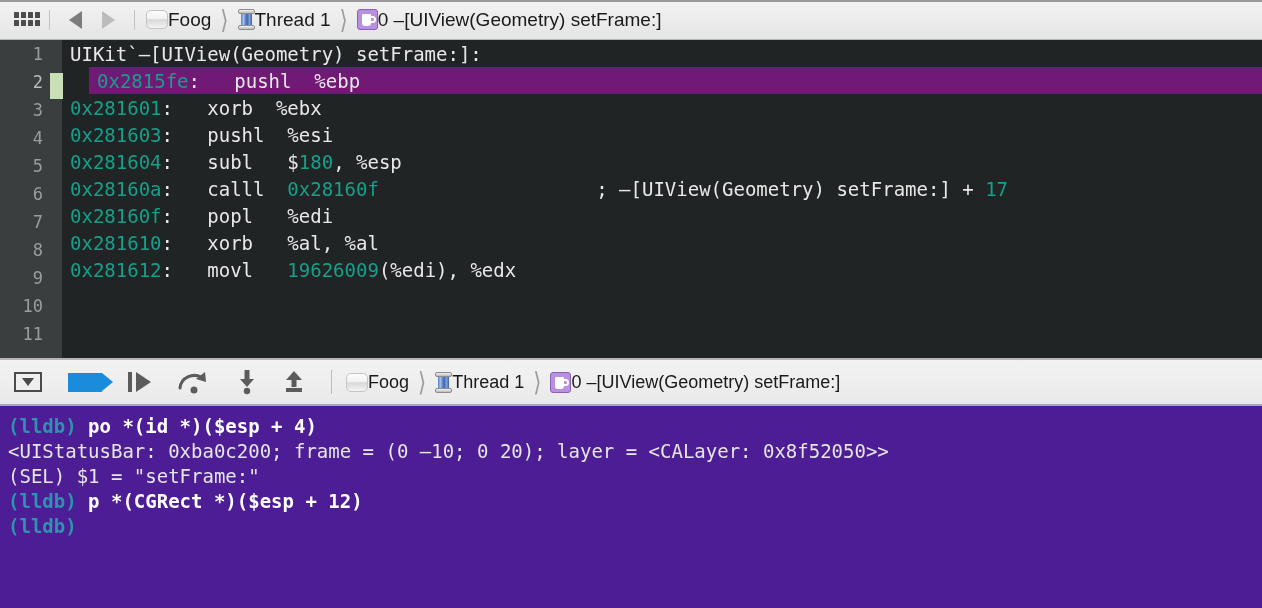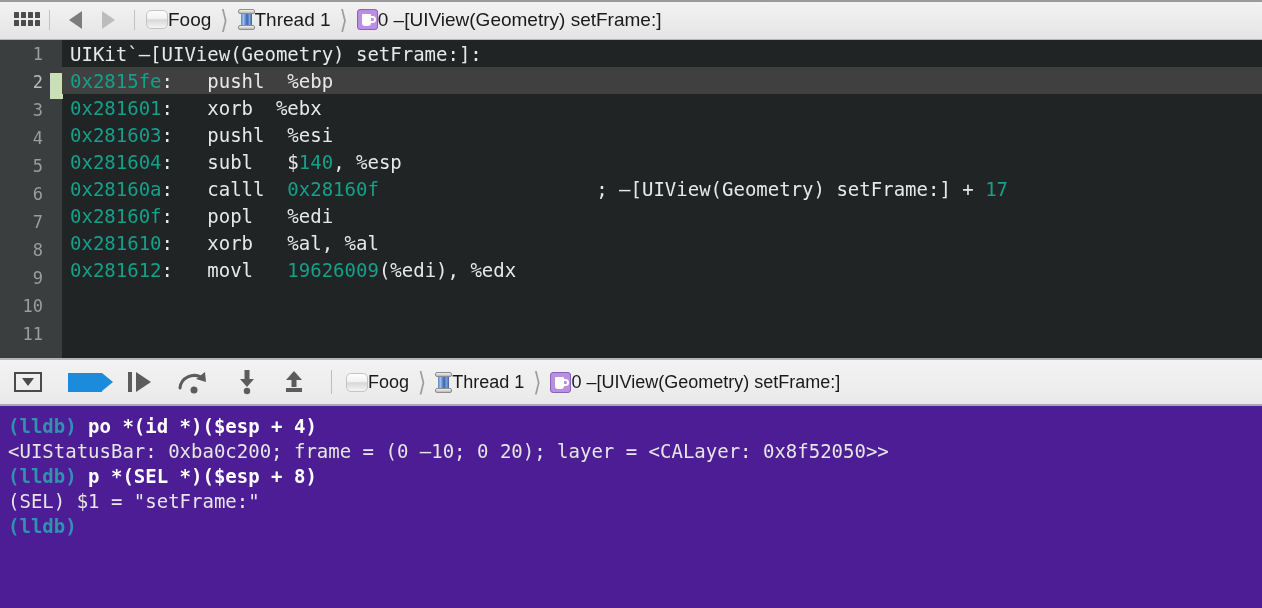"0x2815fe: pushl %ebp" .cline.hl { background: #404040 -> #701a75; margin-left: none -> 27px }
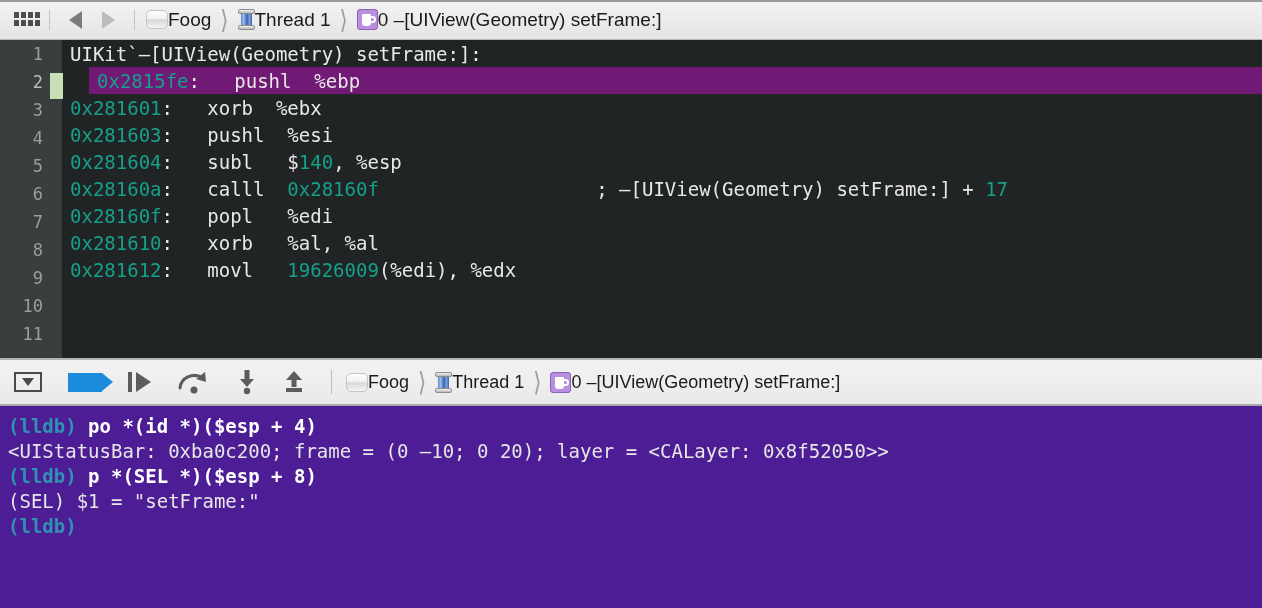"140" span.tok-num { text: 140 -> 180 }
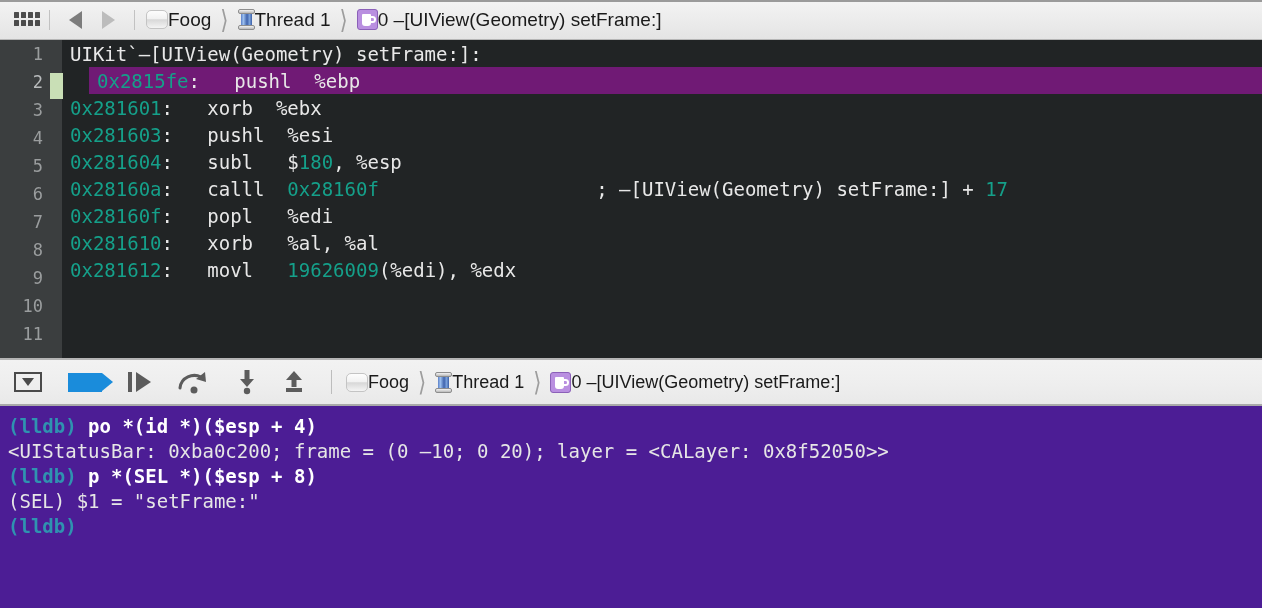"(lldb) p *(SEL *)($esp +" div.oline { html: <div><span>(lldb)</span><span> p *(SEL *)($esp + 8)</span></div> -> none }
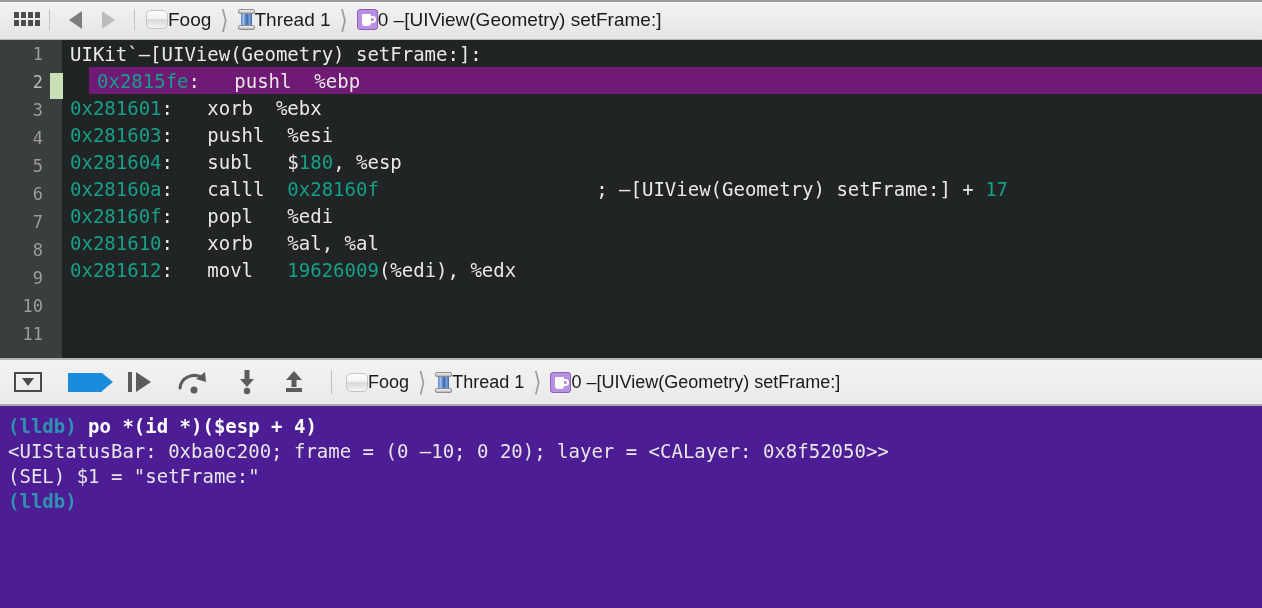"(lldb) p *(CGRect *)($esp +" div.oline { html: none -> <div><span>(lldb)</span><span> p *(CGRect *)($esp + 12)</span></div> }
